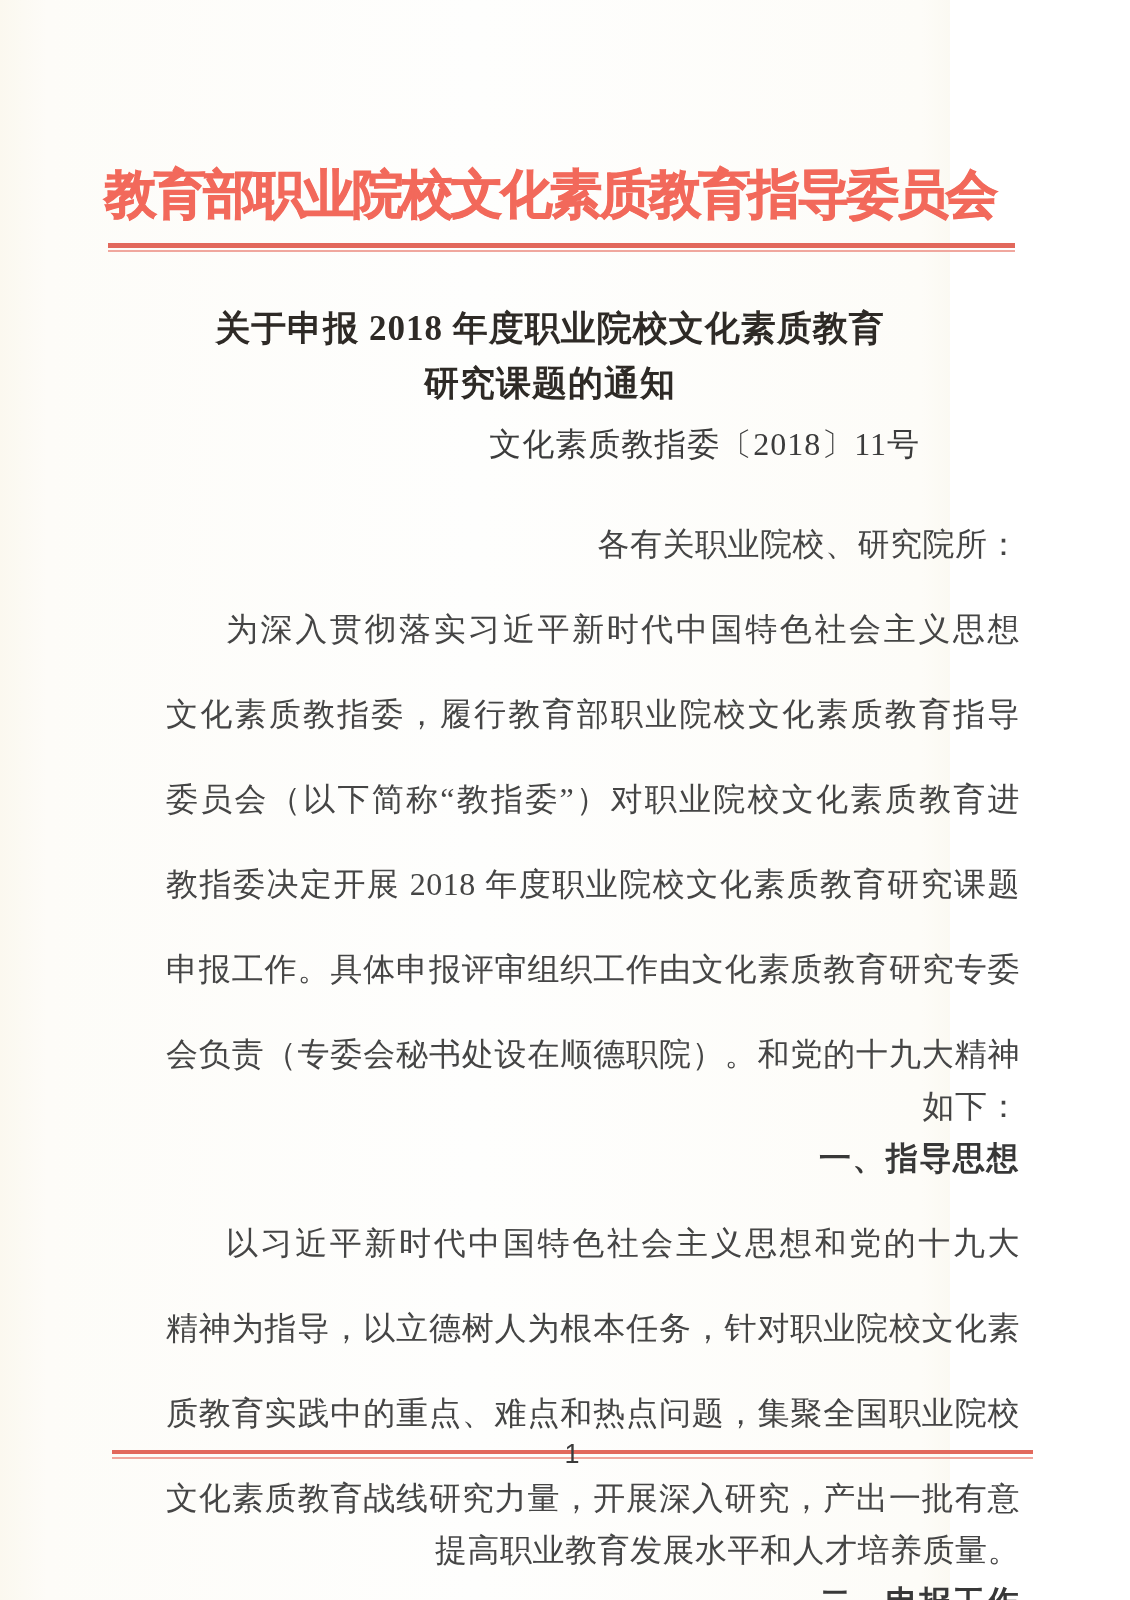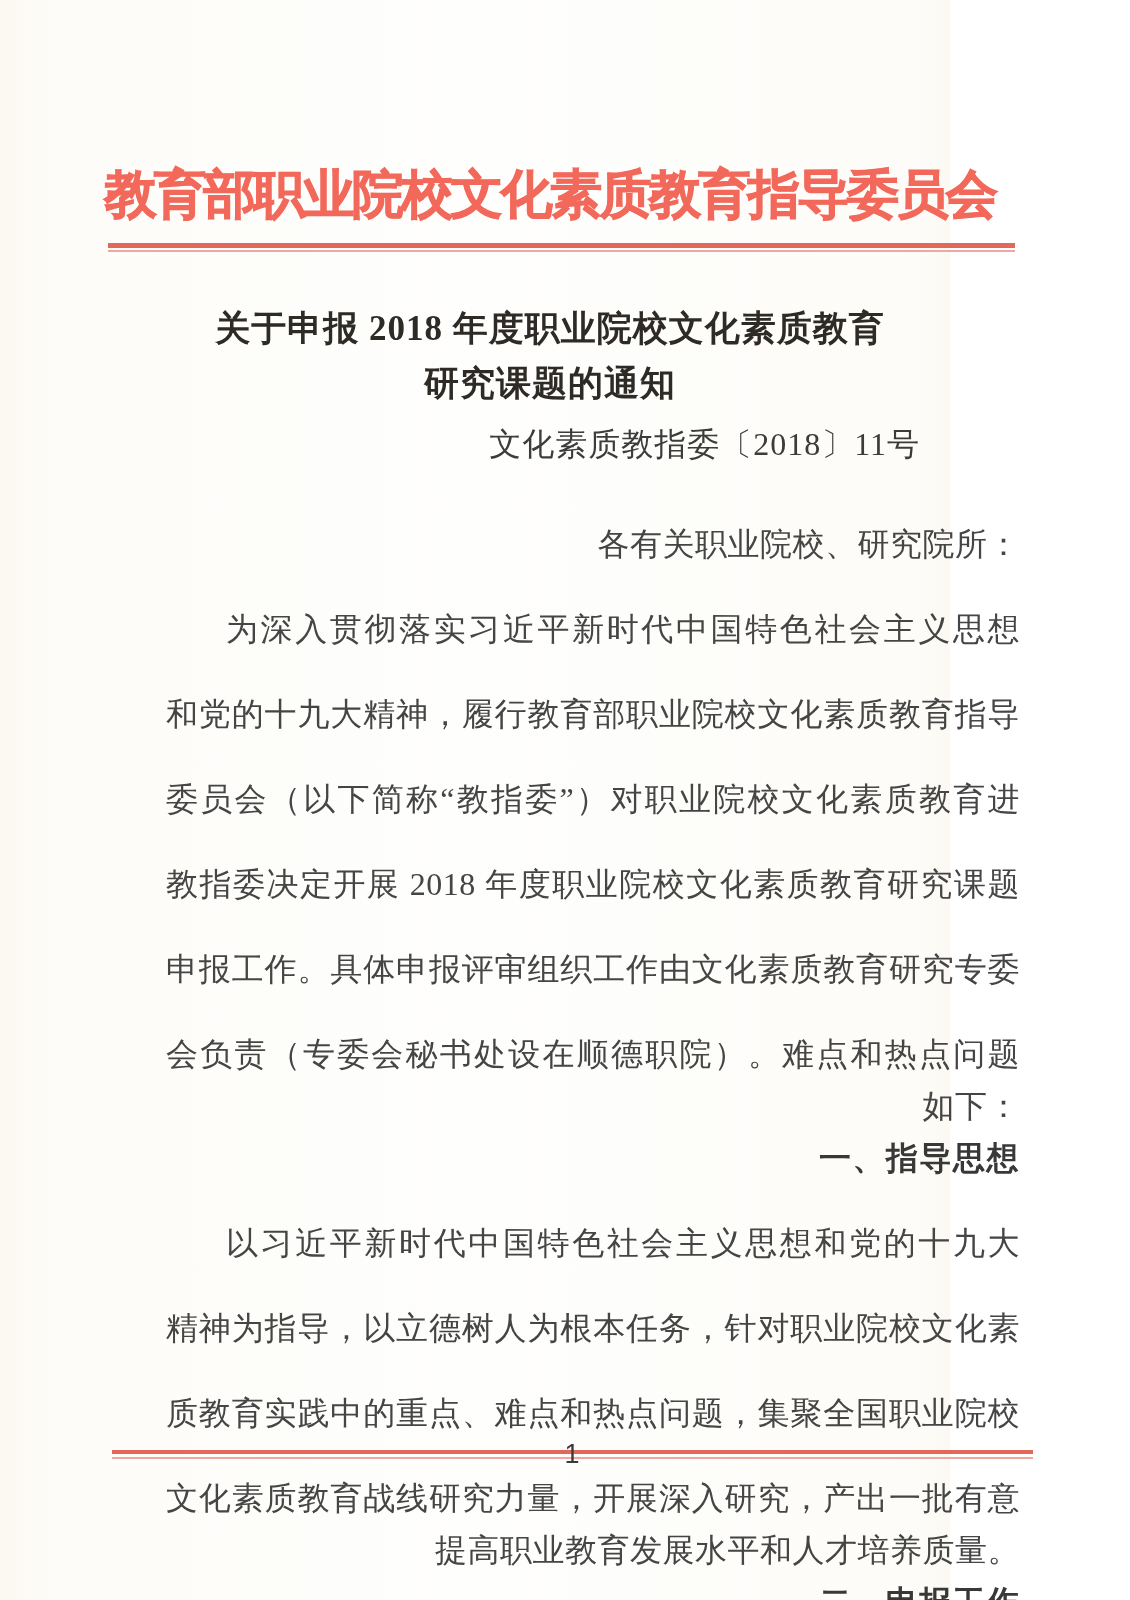"和党的十九大精神，履行教育部职业院校文化素质教育指导" div.body-line { text: 和党的十九大精神 -> 文化素质教指委 }
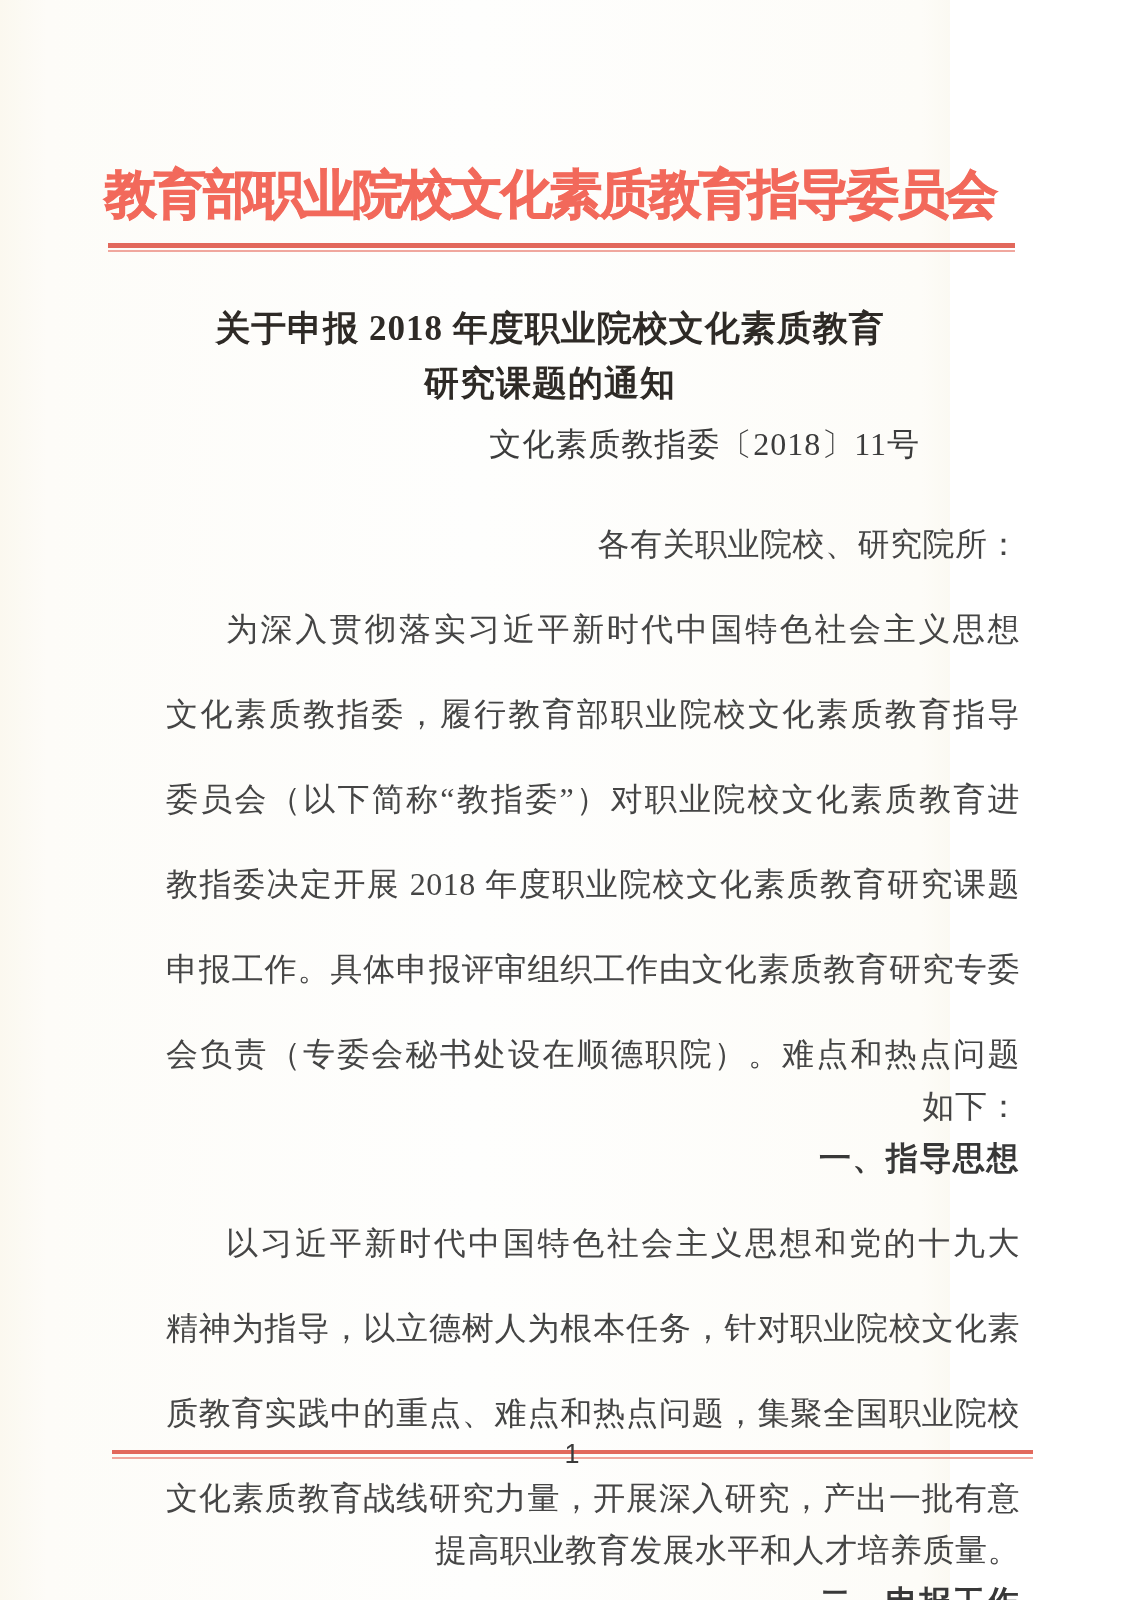"会负责（专委会秘书处设在顺德职院）。难点和热点问题" div.body-line { text: 难点和热点问题 -> 和党的十九大精神 }
